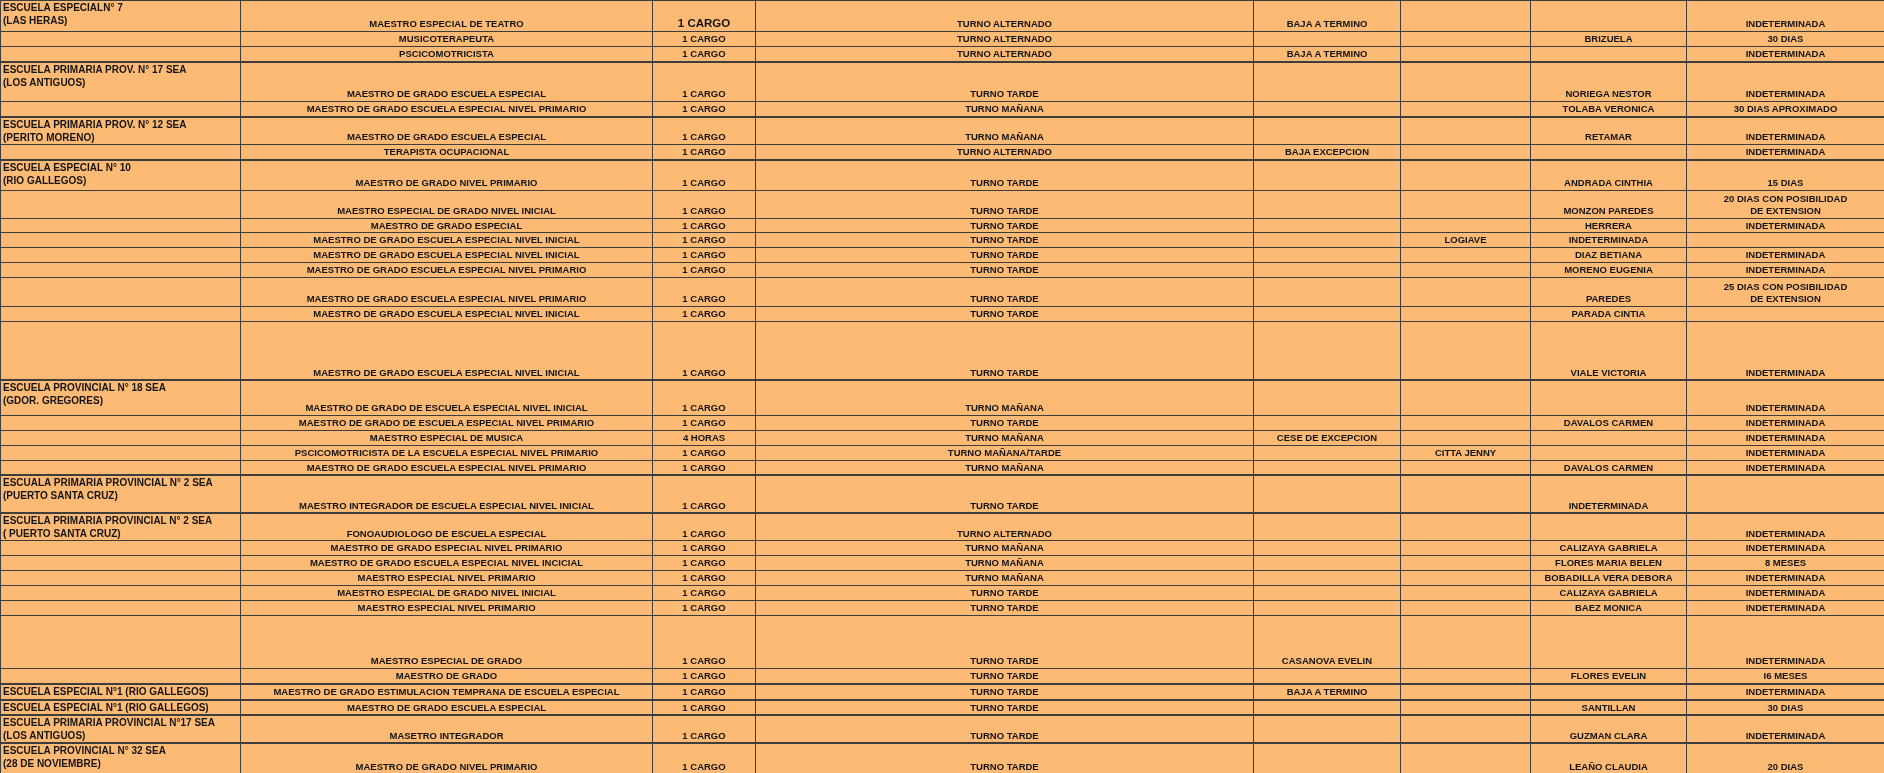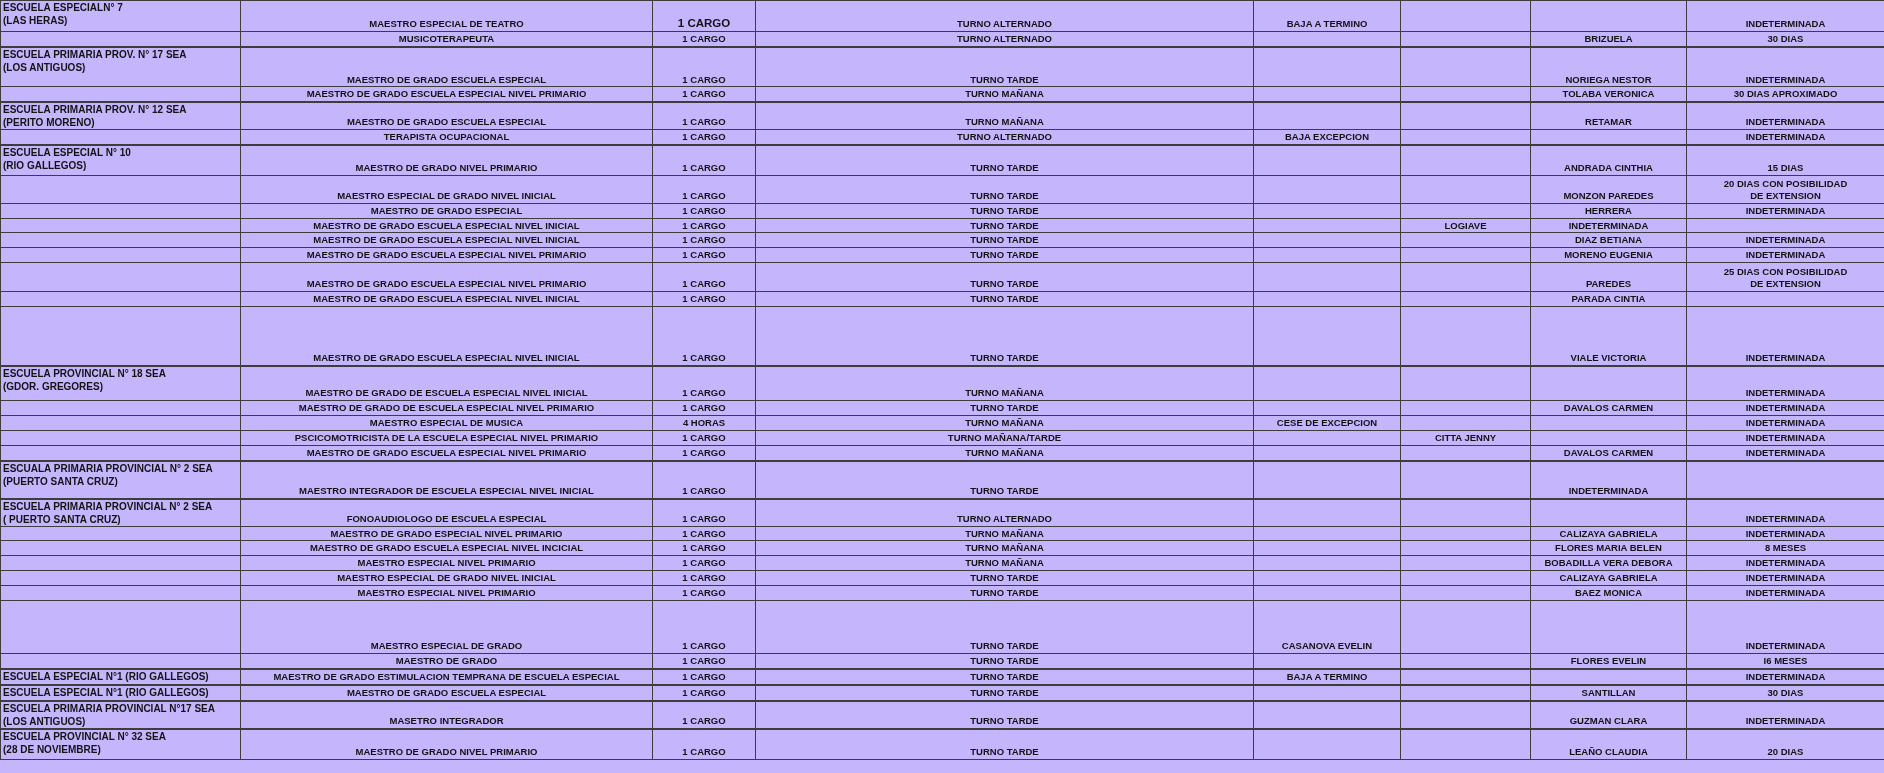"ESCUELA ESPECIALN° 7" .page { background: #c4b5fd -> #fdba74 }
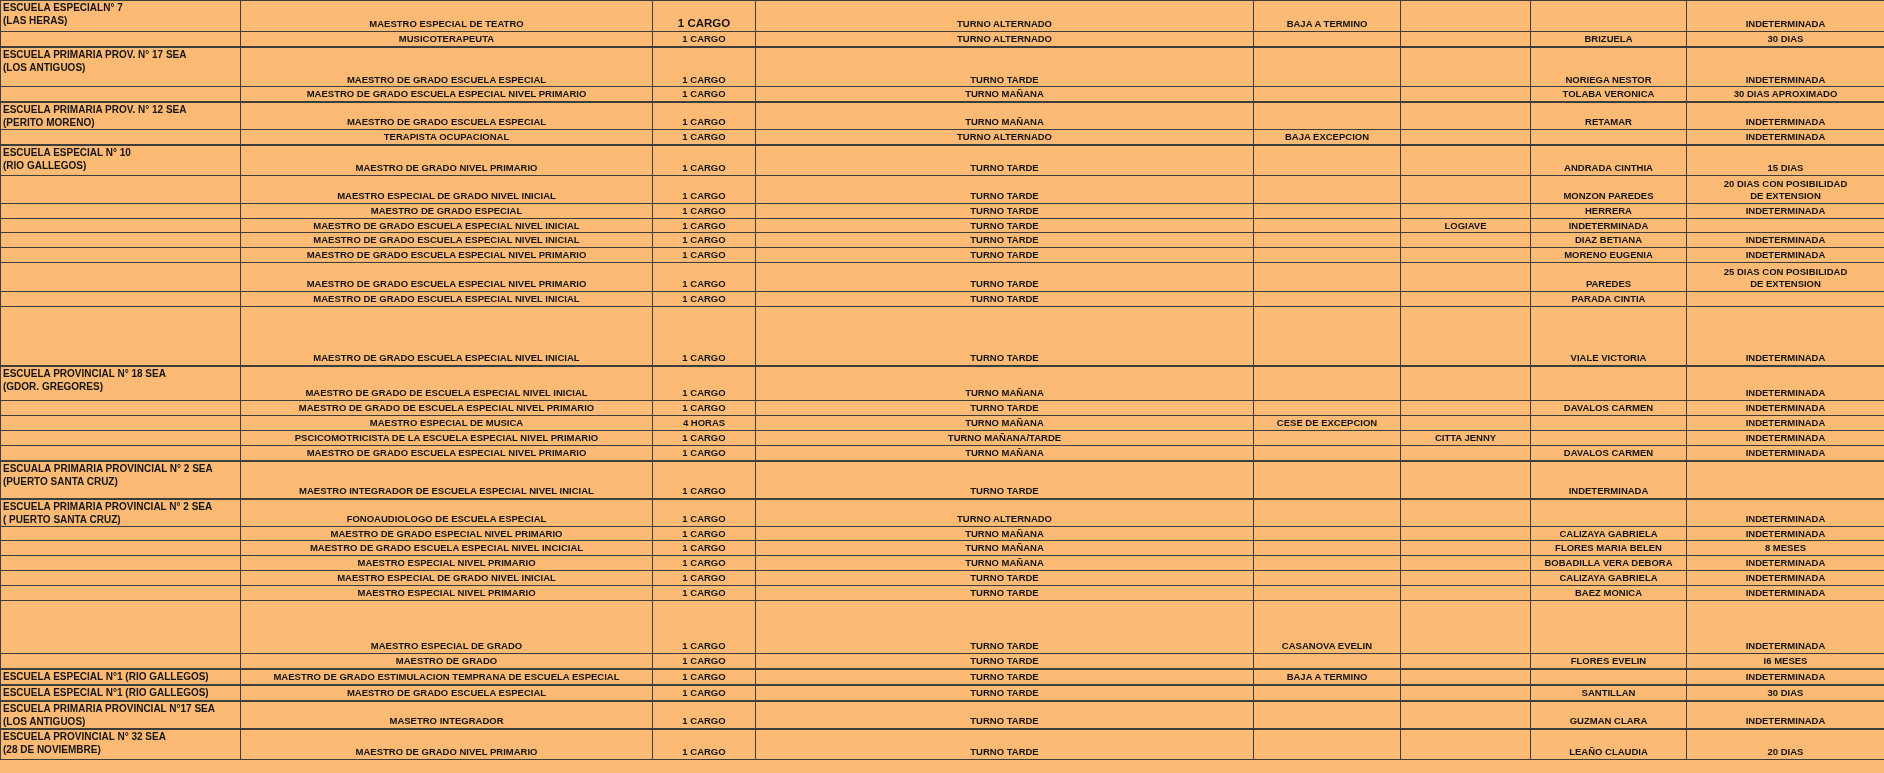"PSCICOMOTRICISTA" tr { html: none -> <tr> <td></td> <td>PSCICOMOTRICISTA</td> <td>1 CARGO</td> <td>TURNO ALTERNADO</td> <td>BAJA A TERMINO</td> <td></td> <td></td> <td>INDETERMINADA</td> </tr> }
